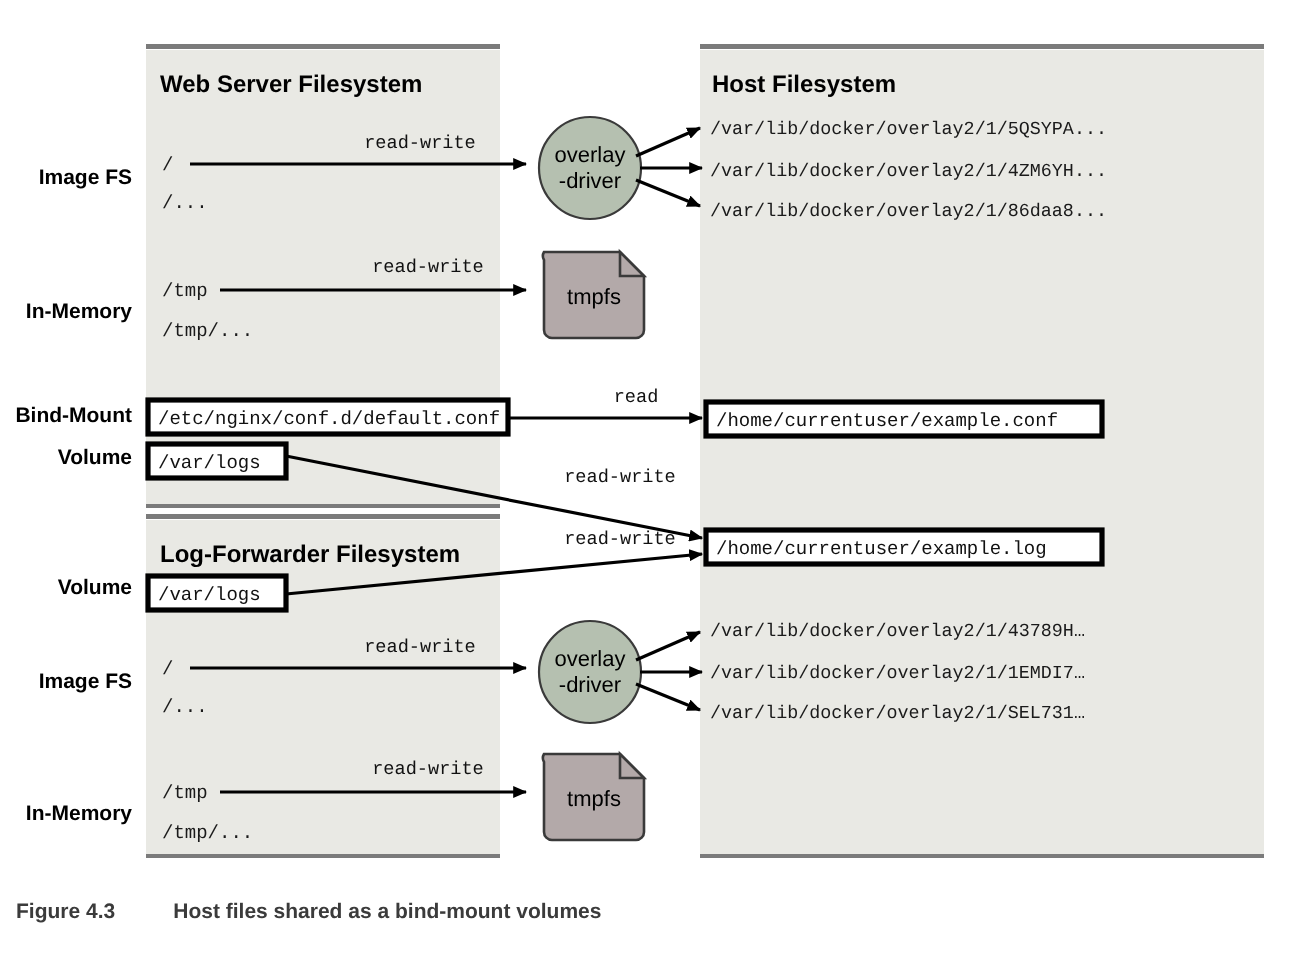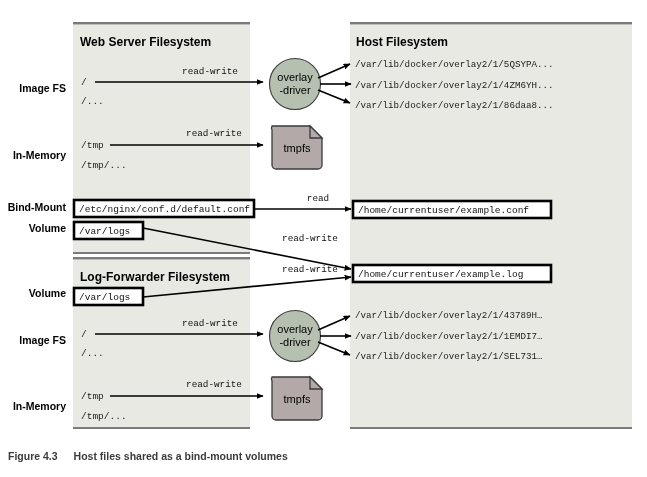"Figure 4.3" .caption .cap-num { margin-right: 16px -> 29px }
